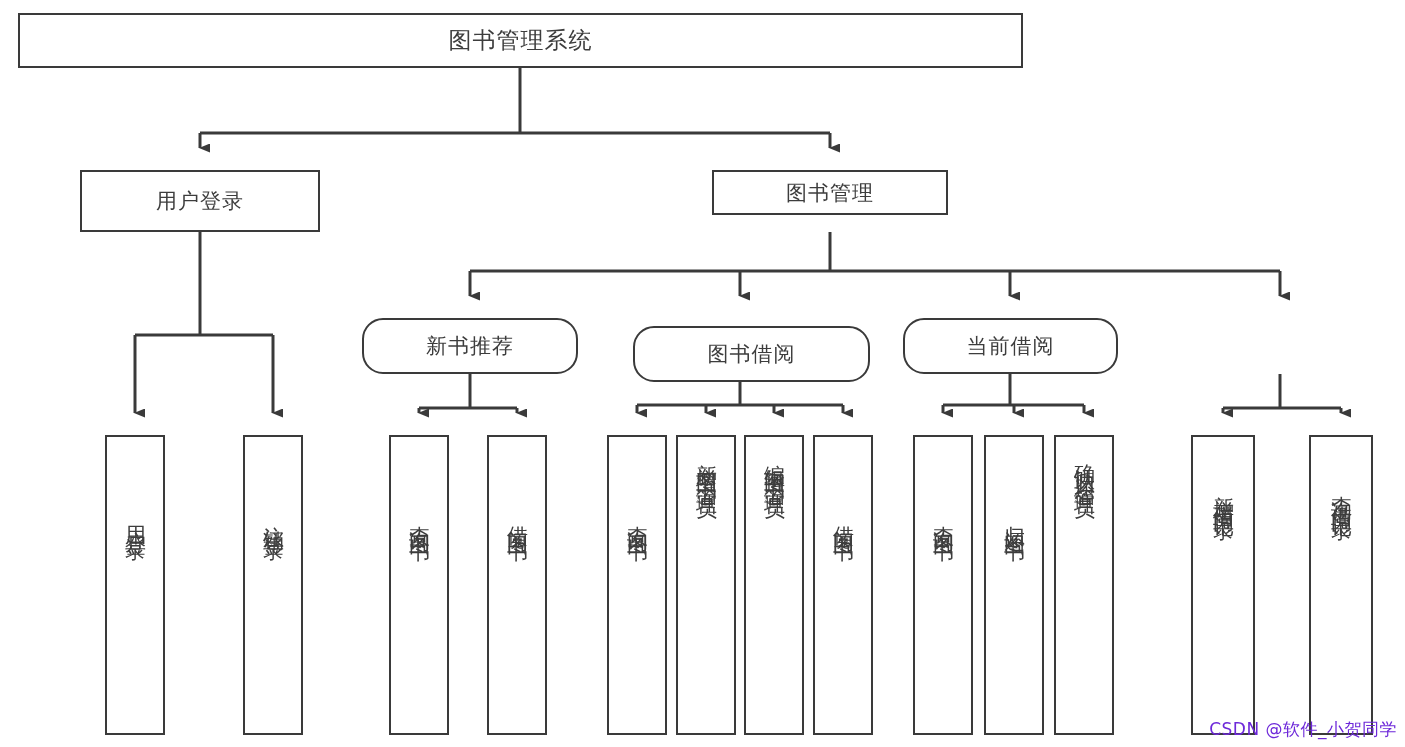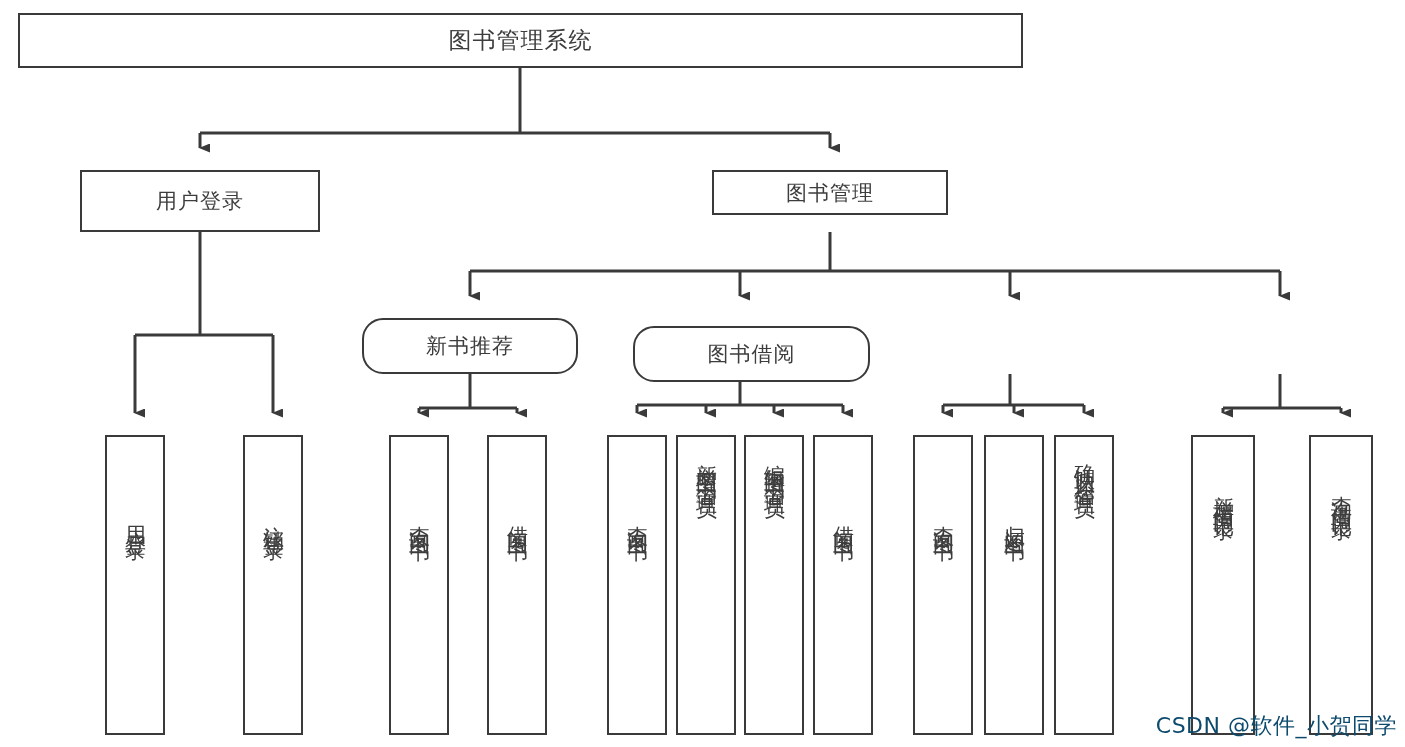"当前借阅" div.node { html: none -> <div> <span>当前借阅</span> </div> }
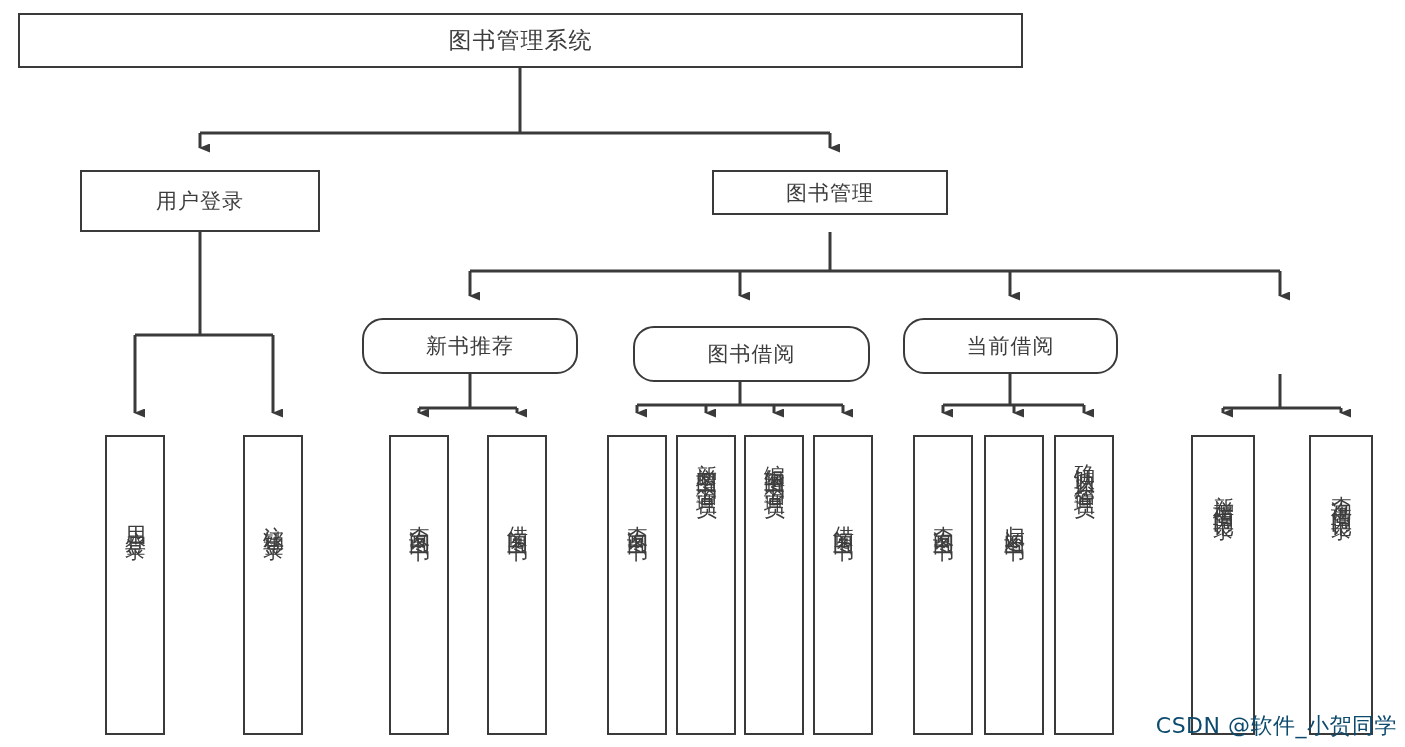"CSDN @软件_小贺同学" #watermark { color: #0c4a6e -> #6d28d9; font-size: 22px -> 17px }
